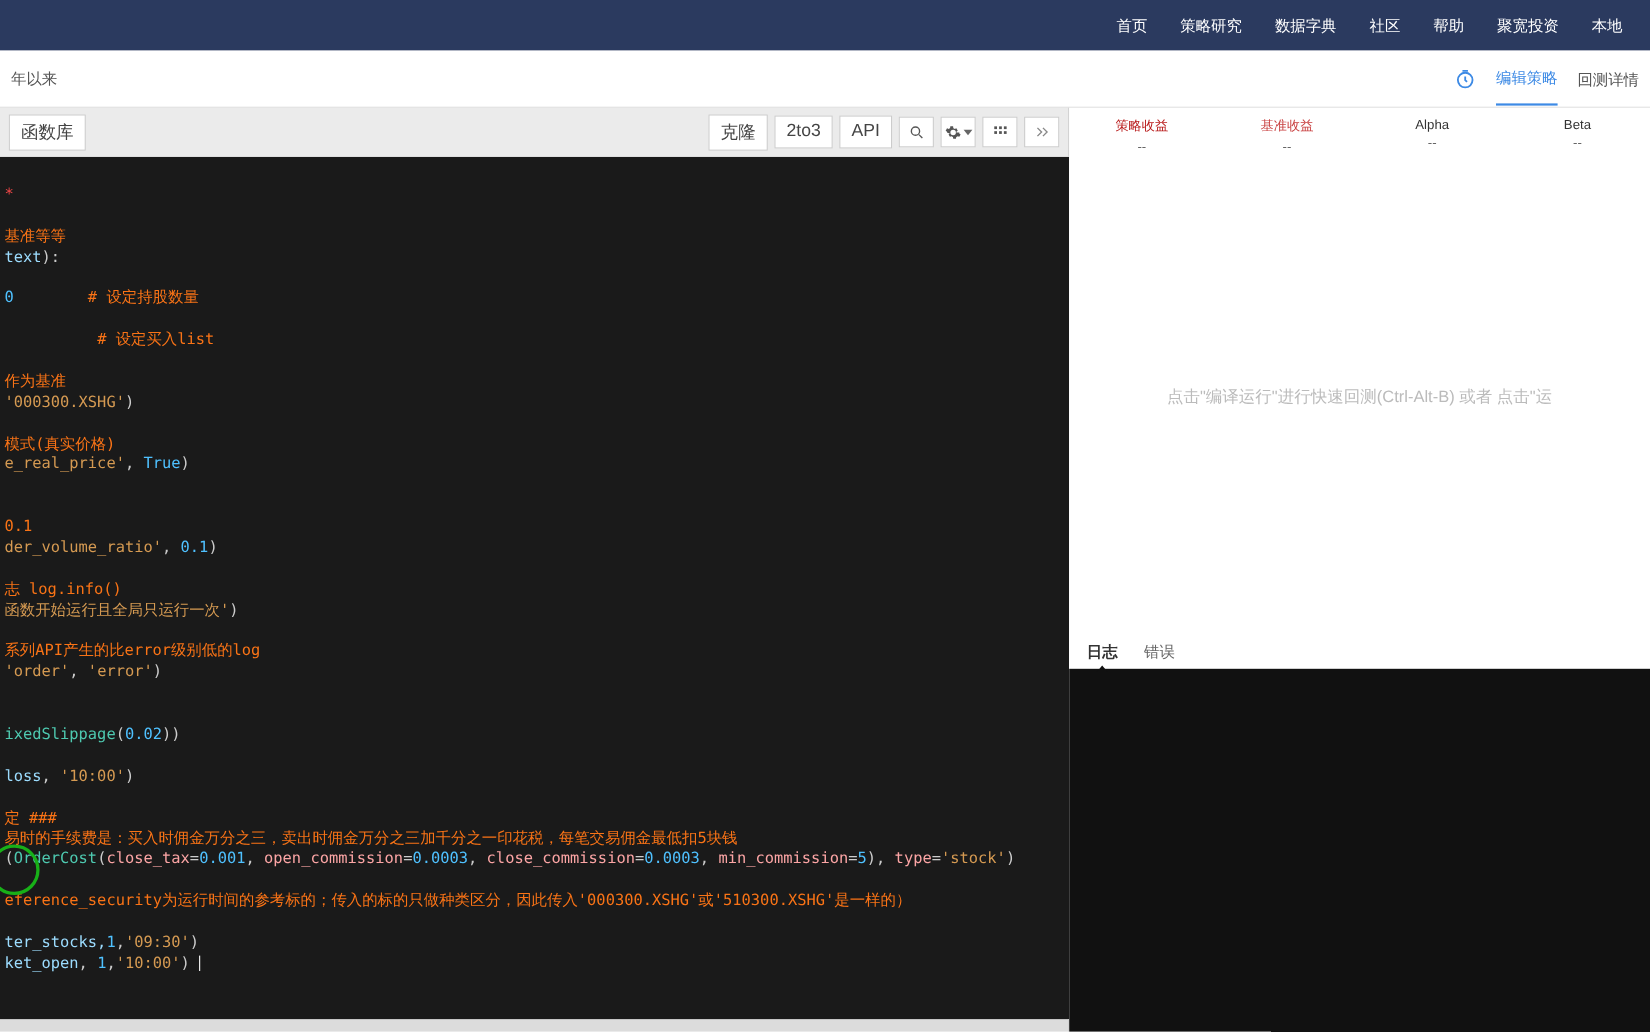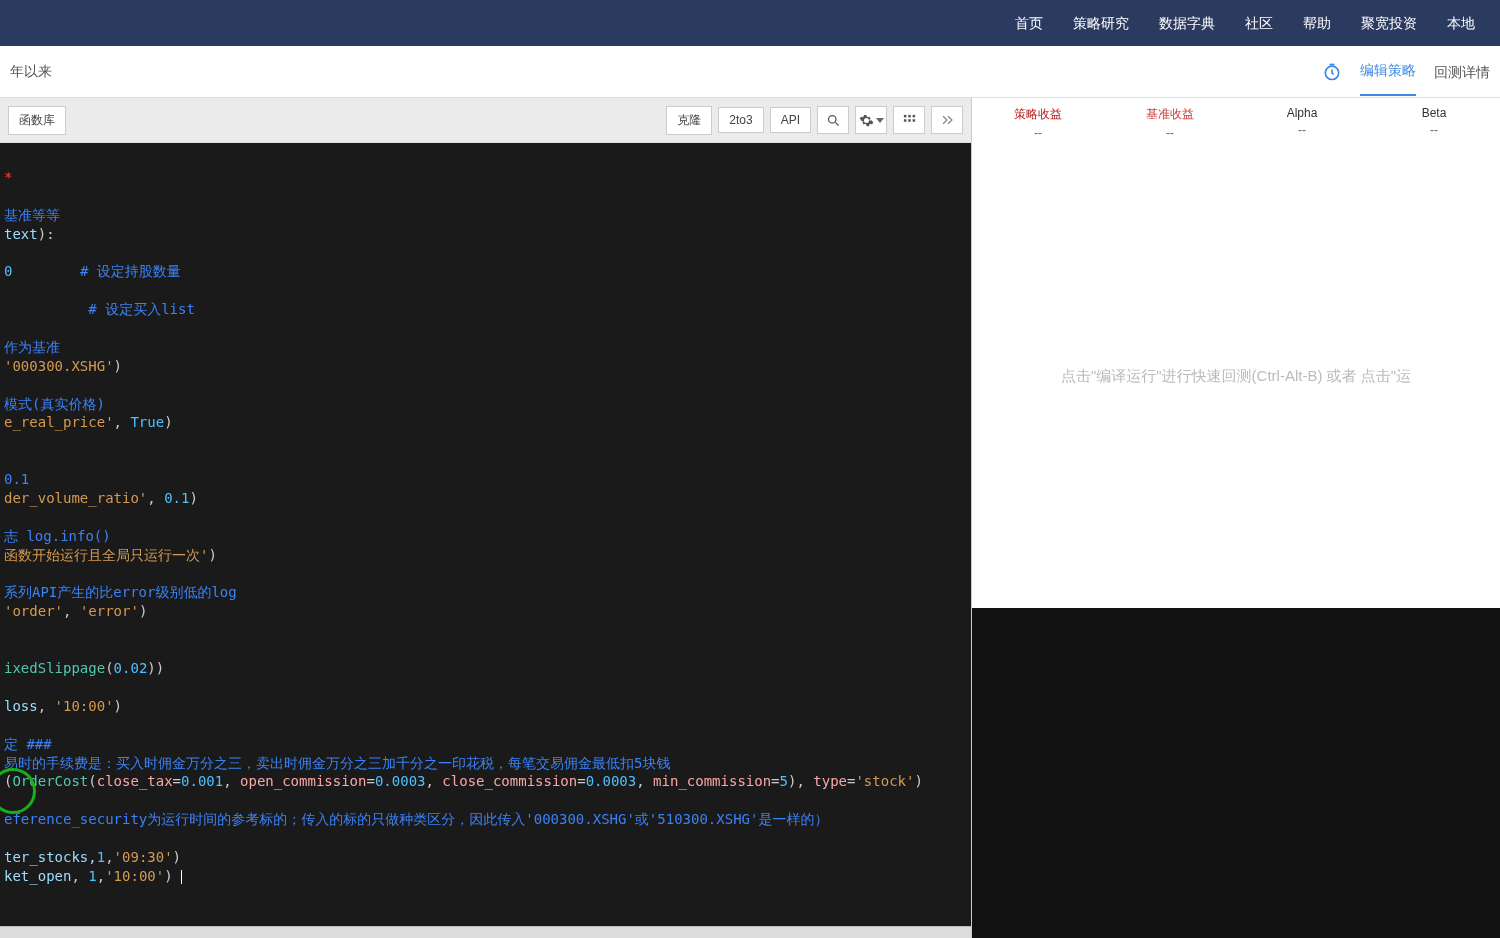"函数库" .toolbar .btn { font-size: 12px -> 16px }
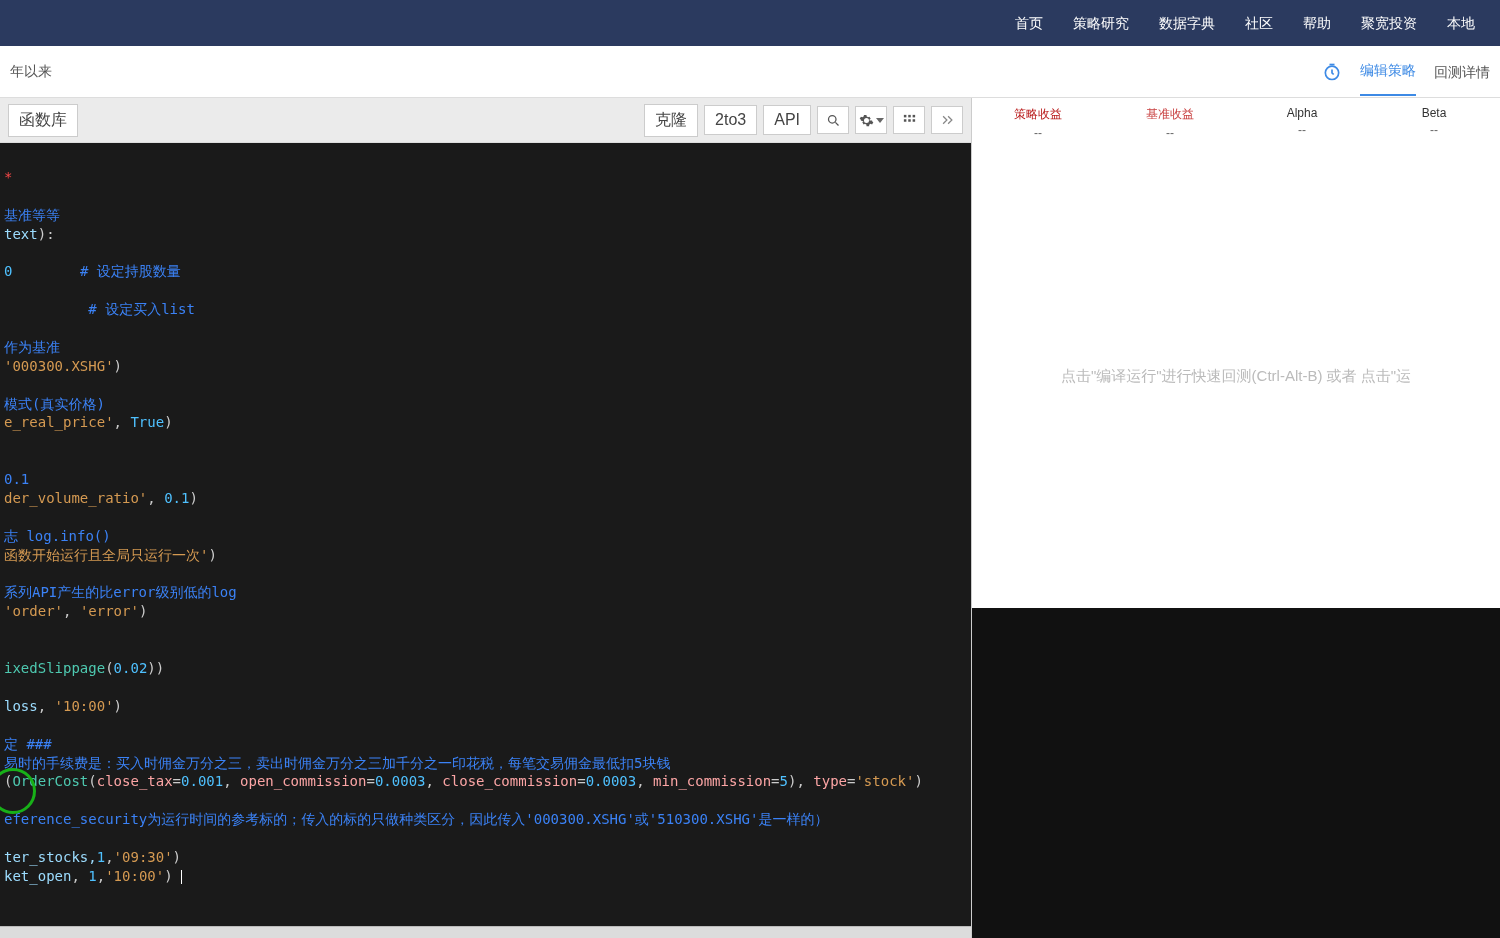"基准等等" .editor .cmt { color: #3b82f6 -> #f97316 }
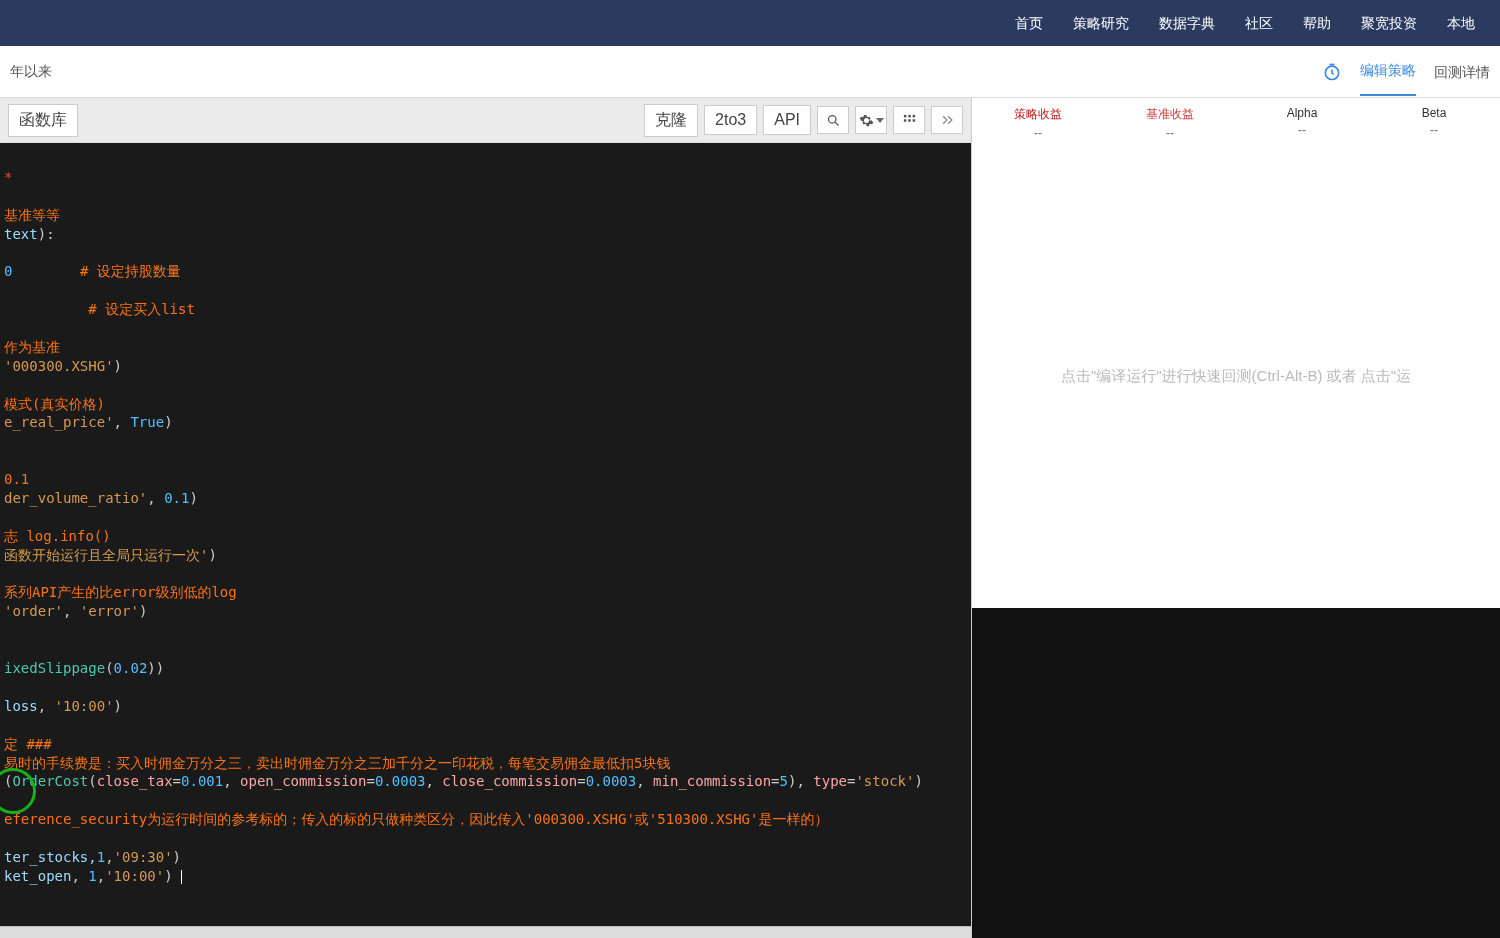"日志" div.log-tabs { html: none -> <div> <span>日志</span> <span>错误</span> </div> }
